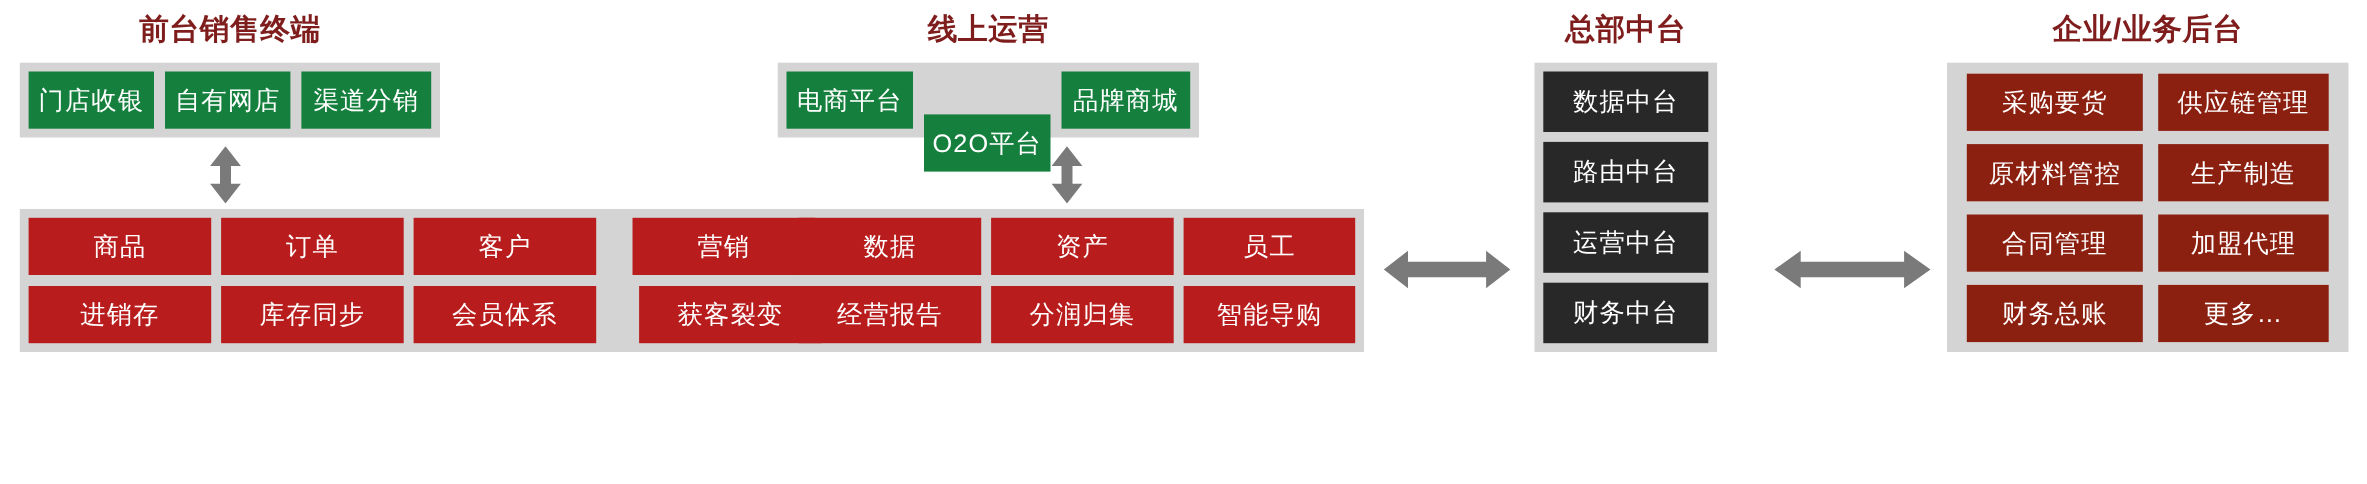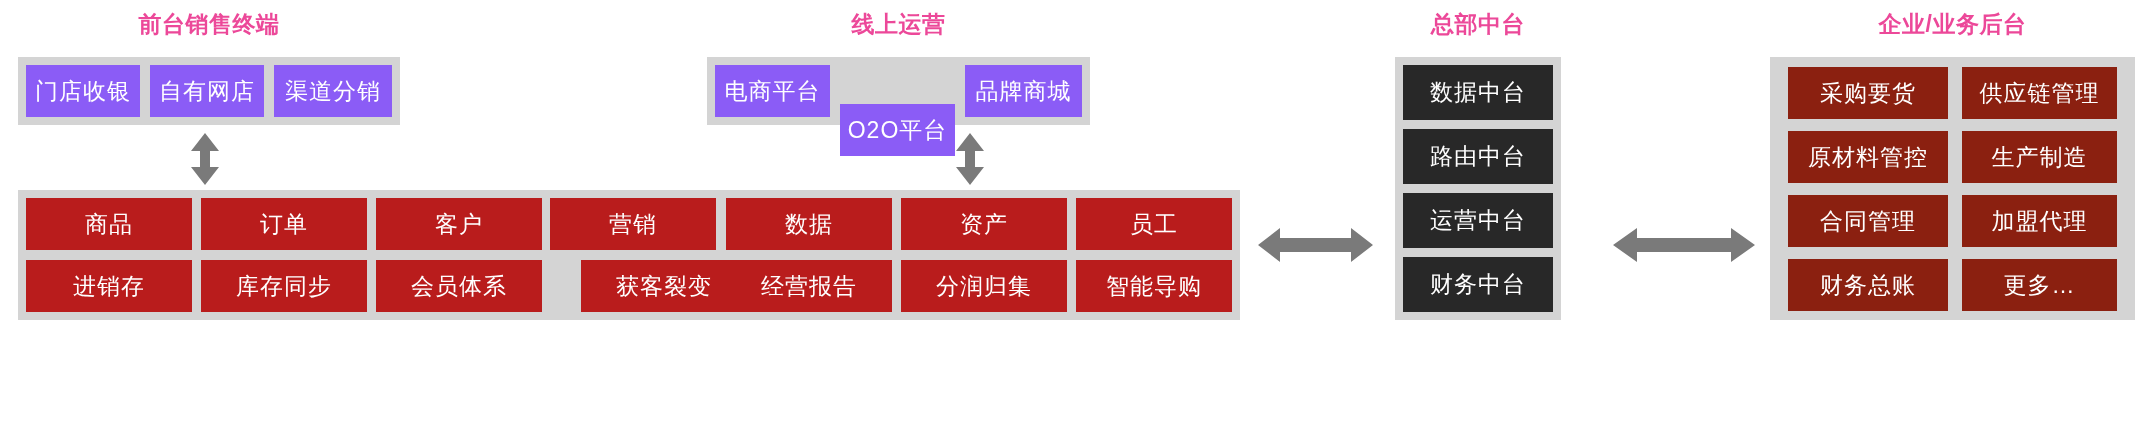"前台销售终端" .section-title { color: #ec4899 -> #7f1d1d; font-size: 23px -> 27px }
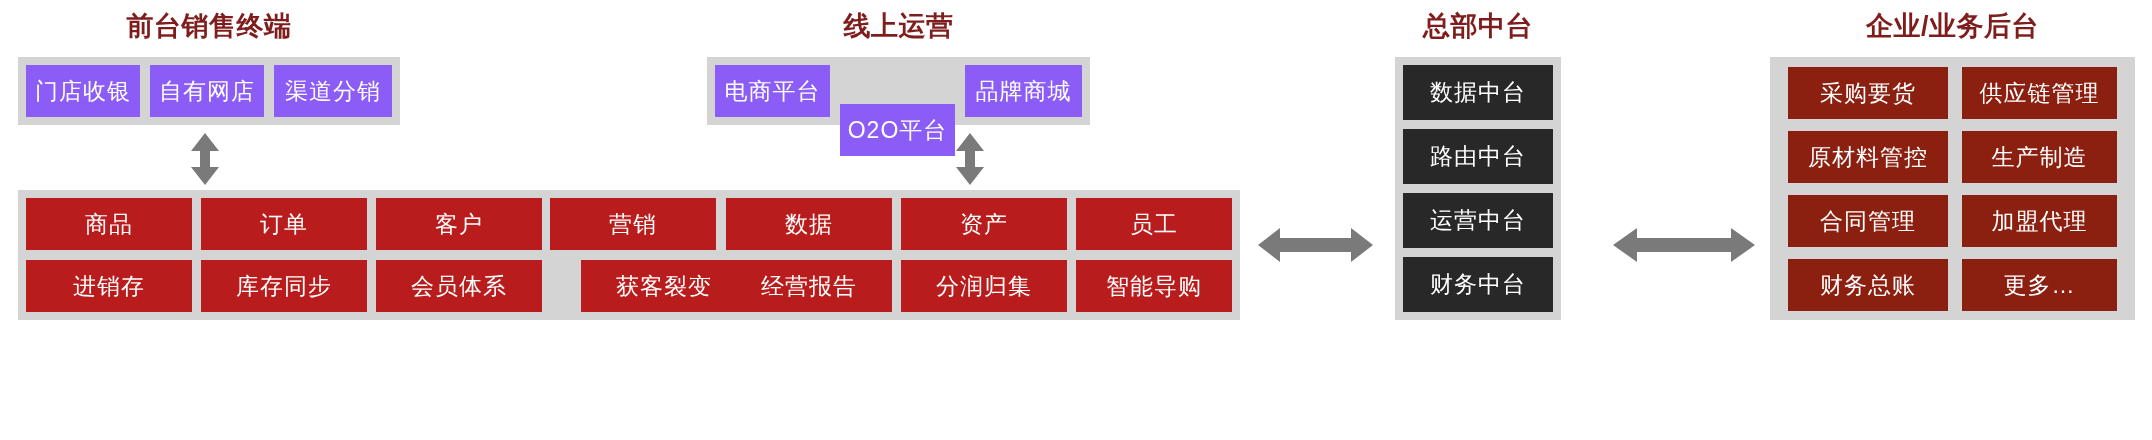"门店收银" .cell.green { background: #8b5cf6 -> #15803d }
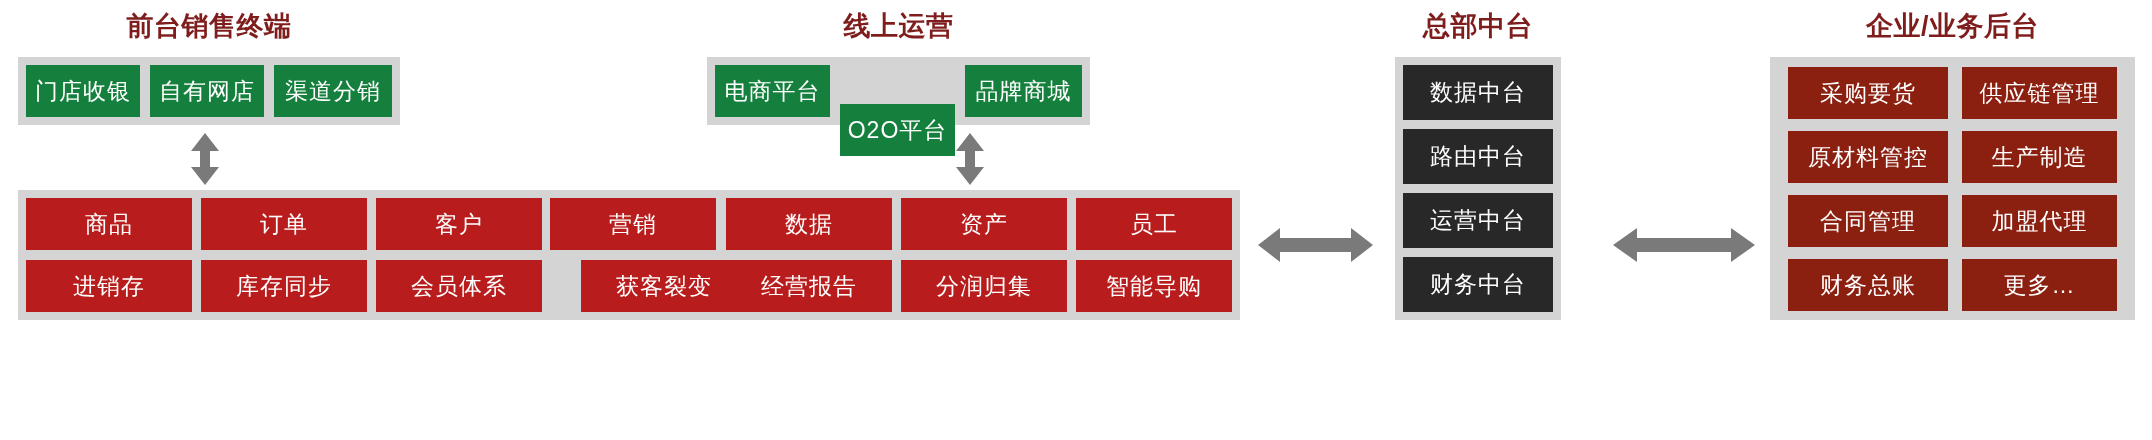"营销" div.cell { left: 532px -> 557px }
